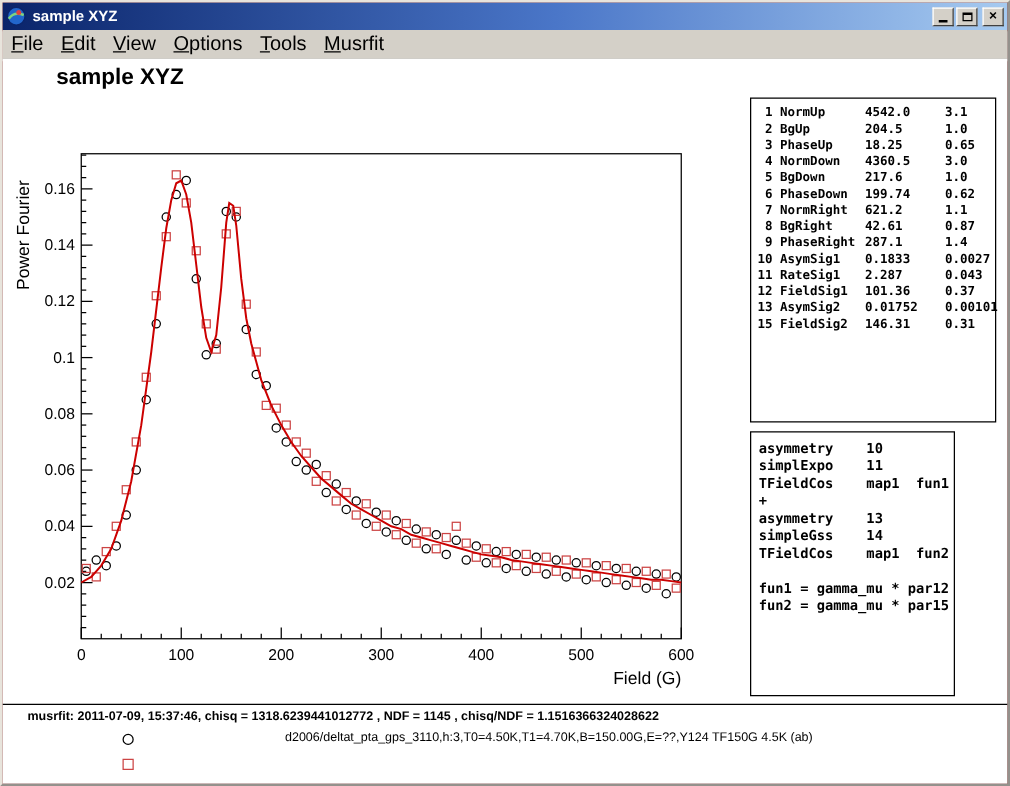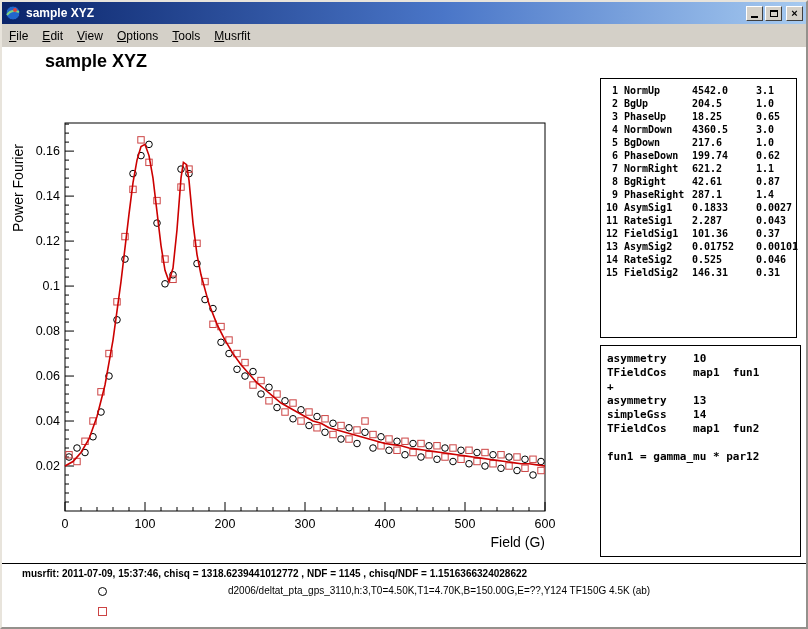"File" .menubar { font-size: 12px -> 16px }
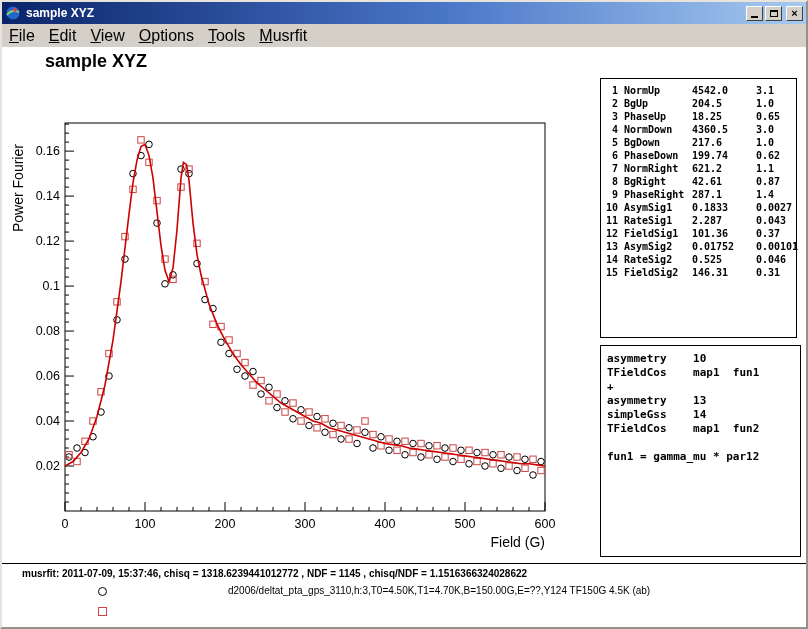"14" div.prow { html: <div> <span>14</span> <span>RateSig2</span> <span>0.525</span> <span>0.046</span> </div> -> none }
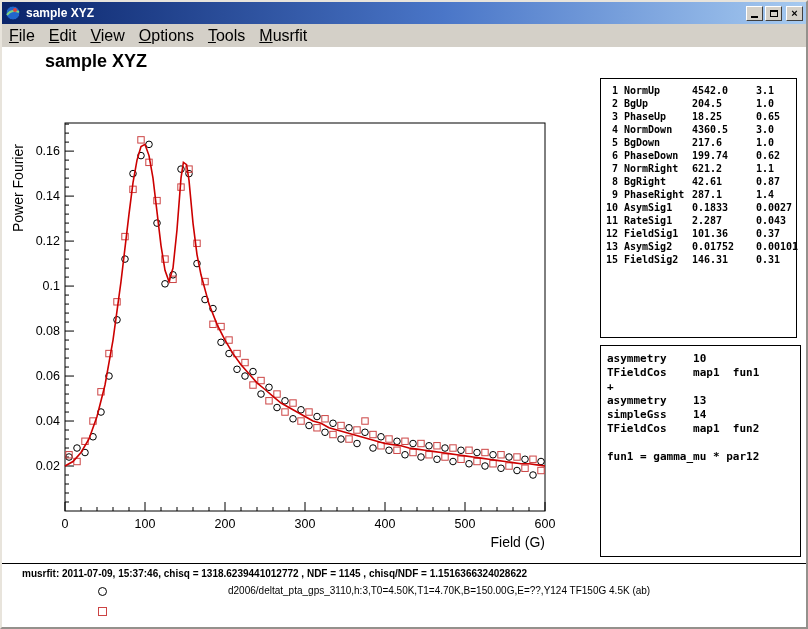"asymmetry 10" .tbox { width: 201px -> 164px }
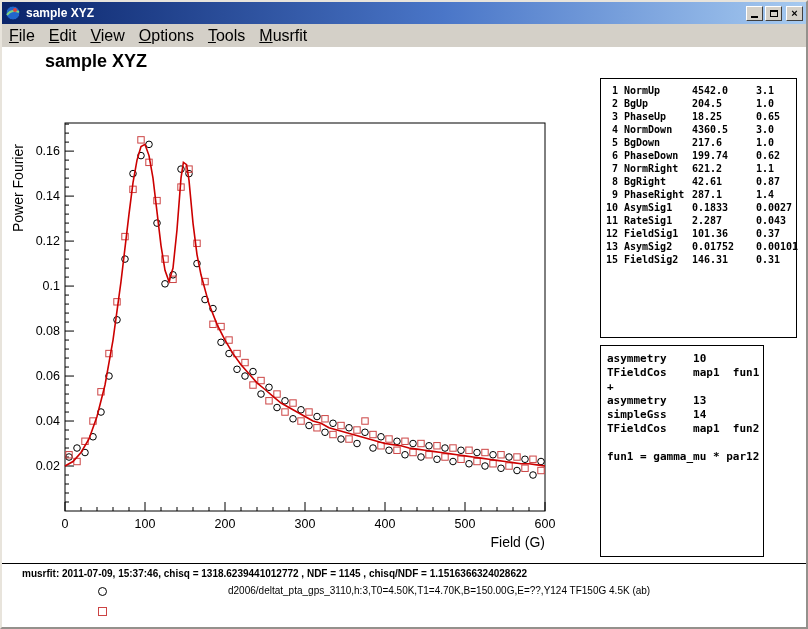"simplExpo 11" div.tline { html: none -> <div>simplExpo 11</div> }
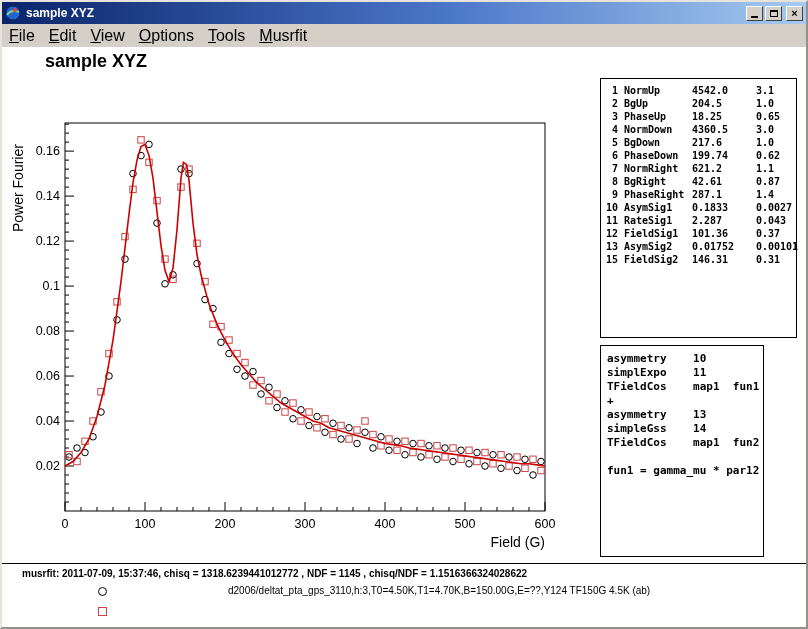"fun2 = gamma_mu * par15" div.tline { html: none -> <div>fun2 = gamma_mu * par15</div> }
